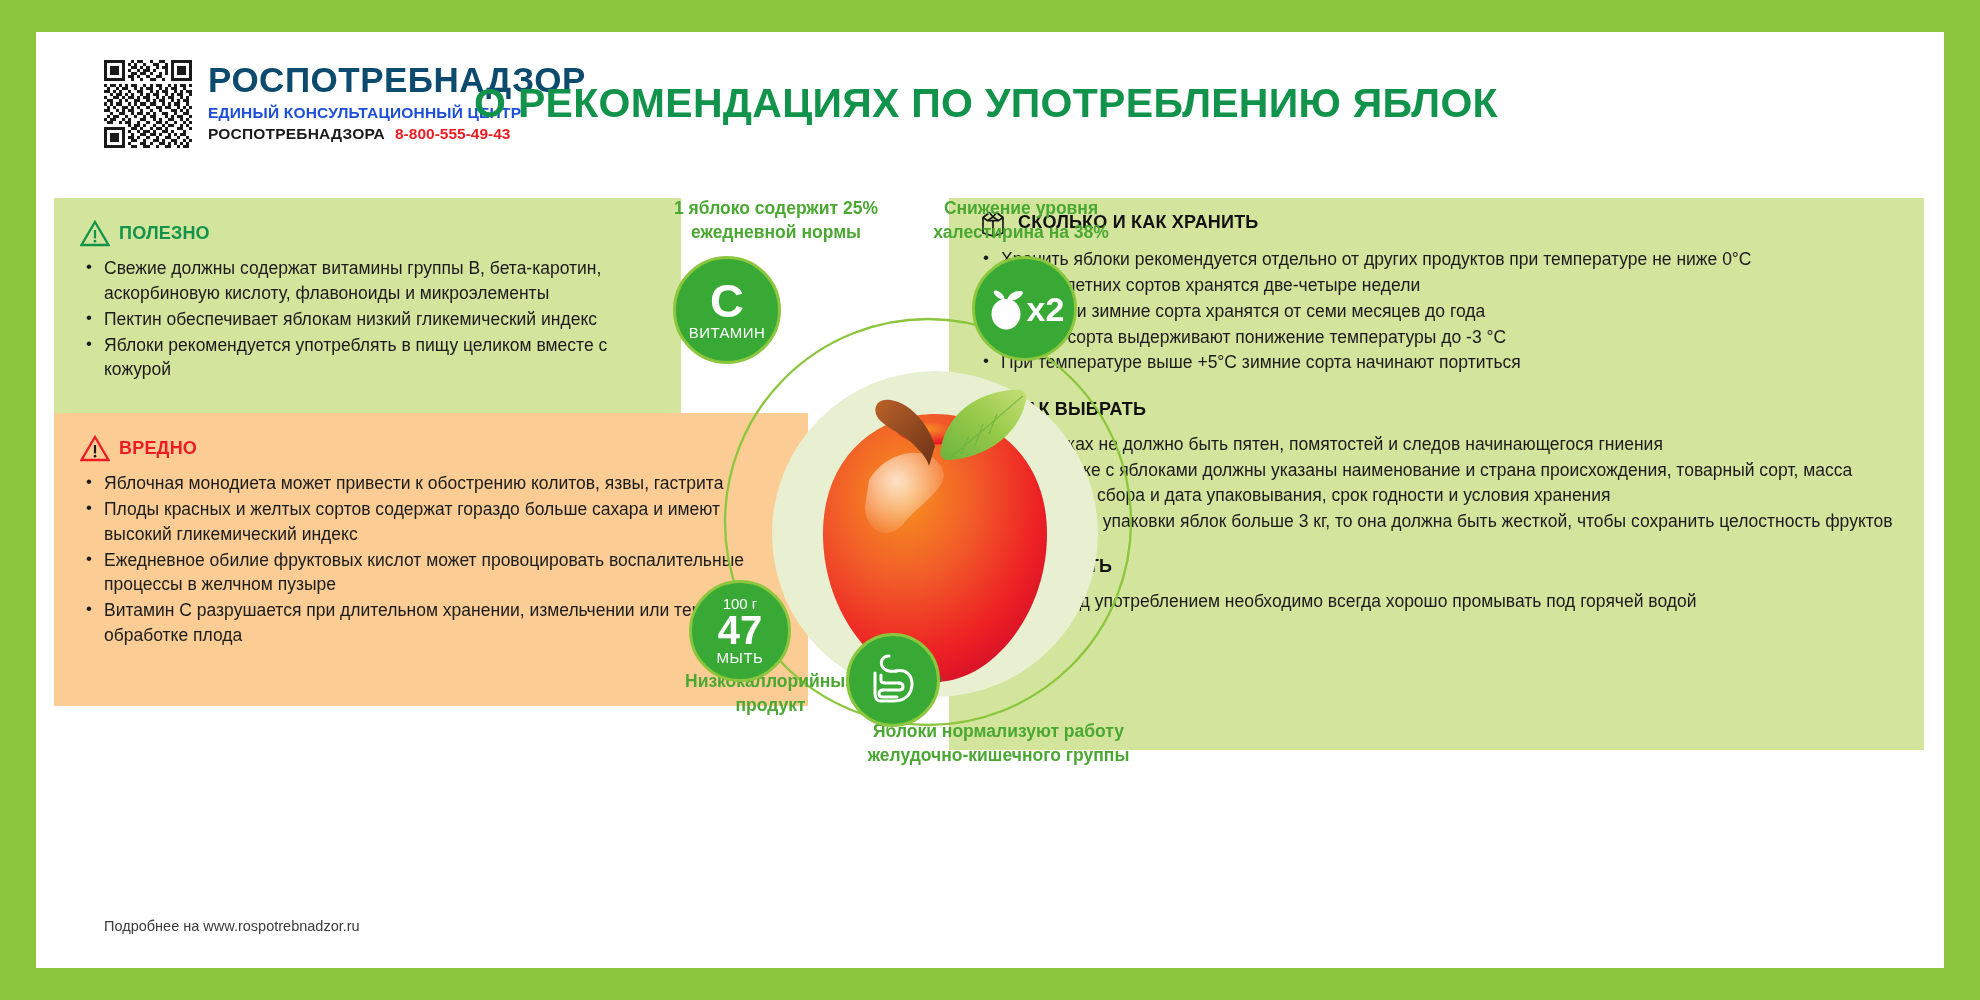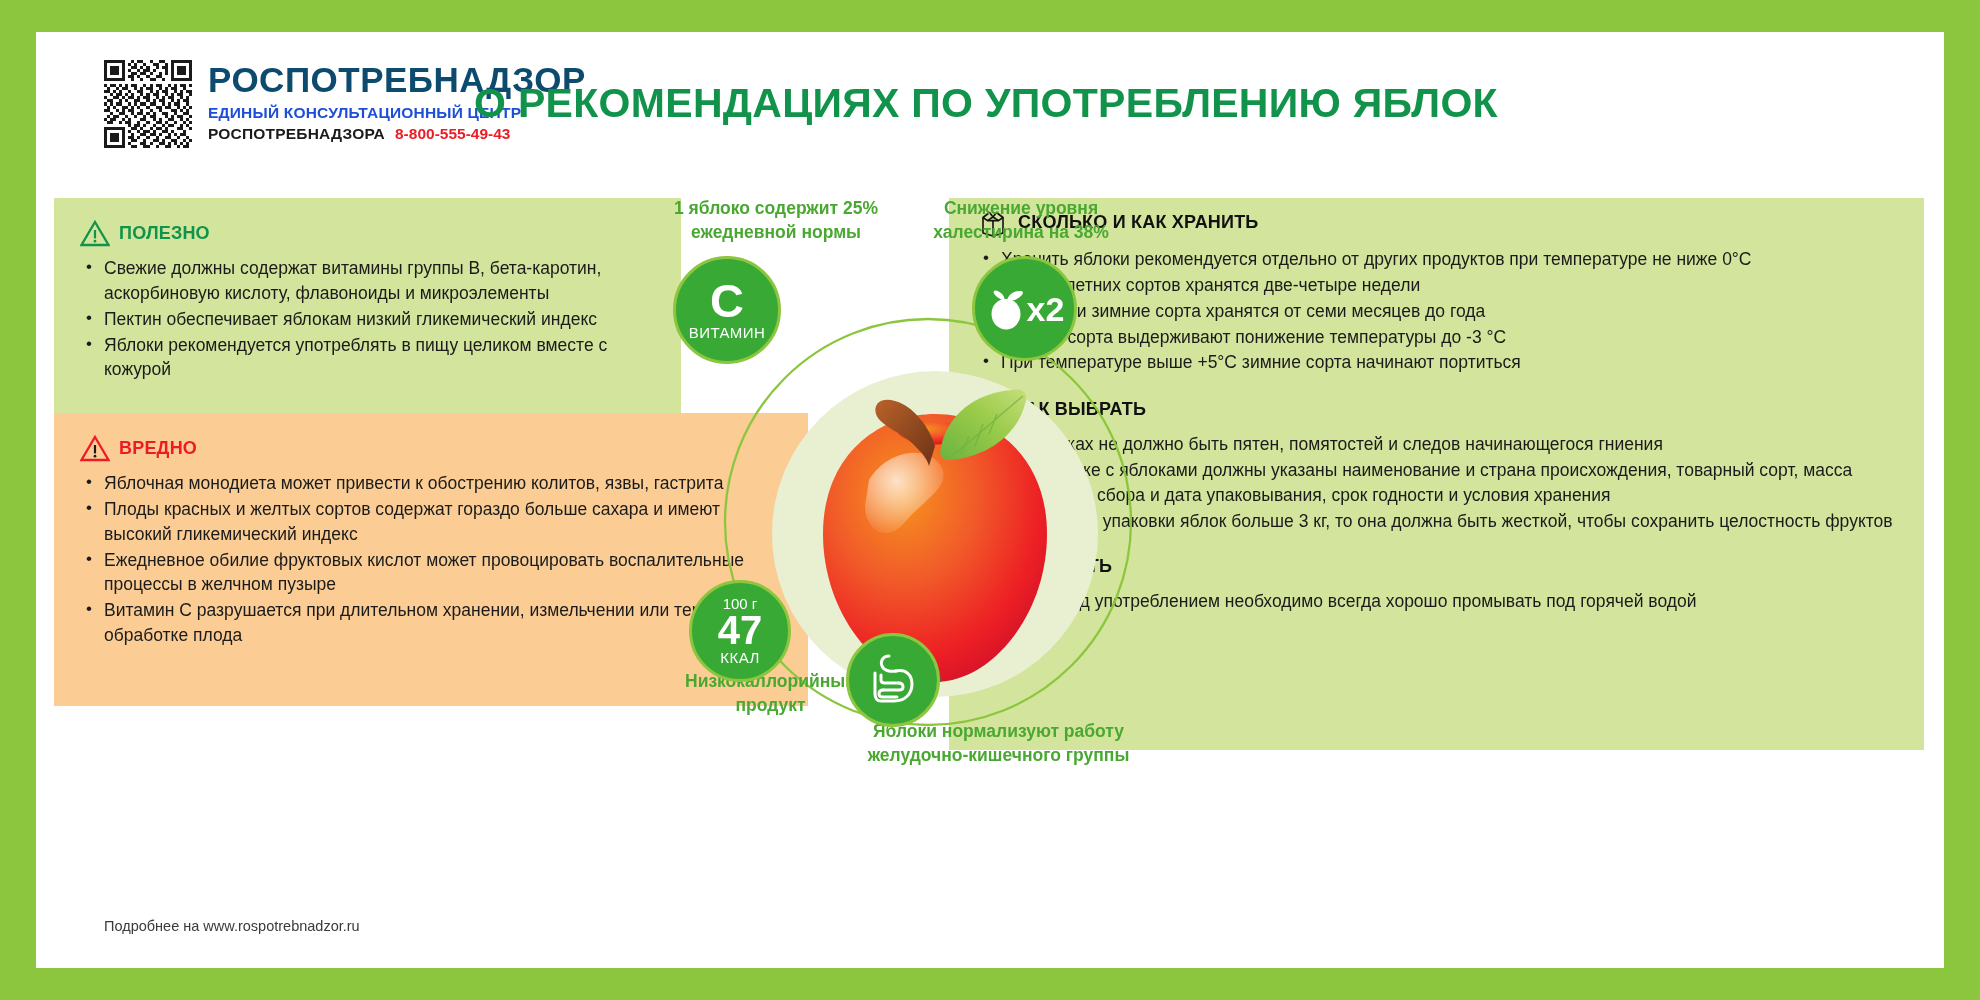"ККАЛ" span.t3 { text: ККАЛ -> МЫТЬ }
